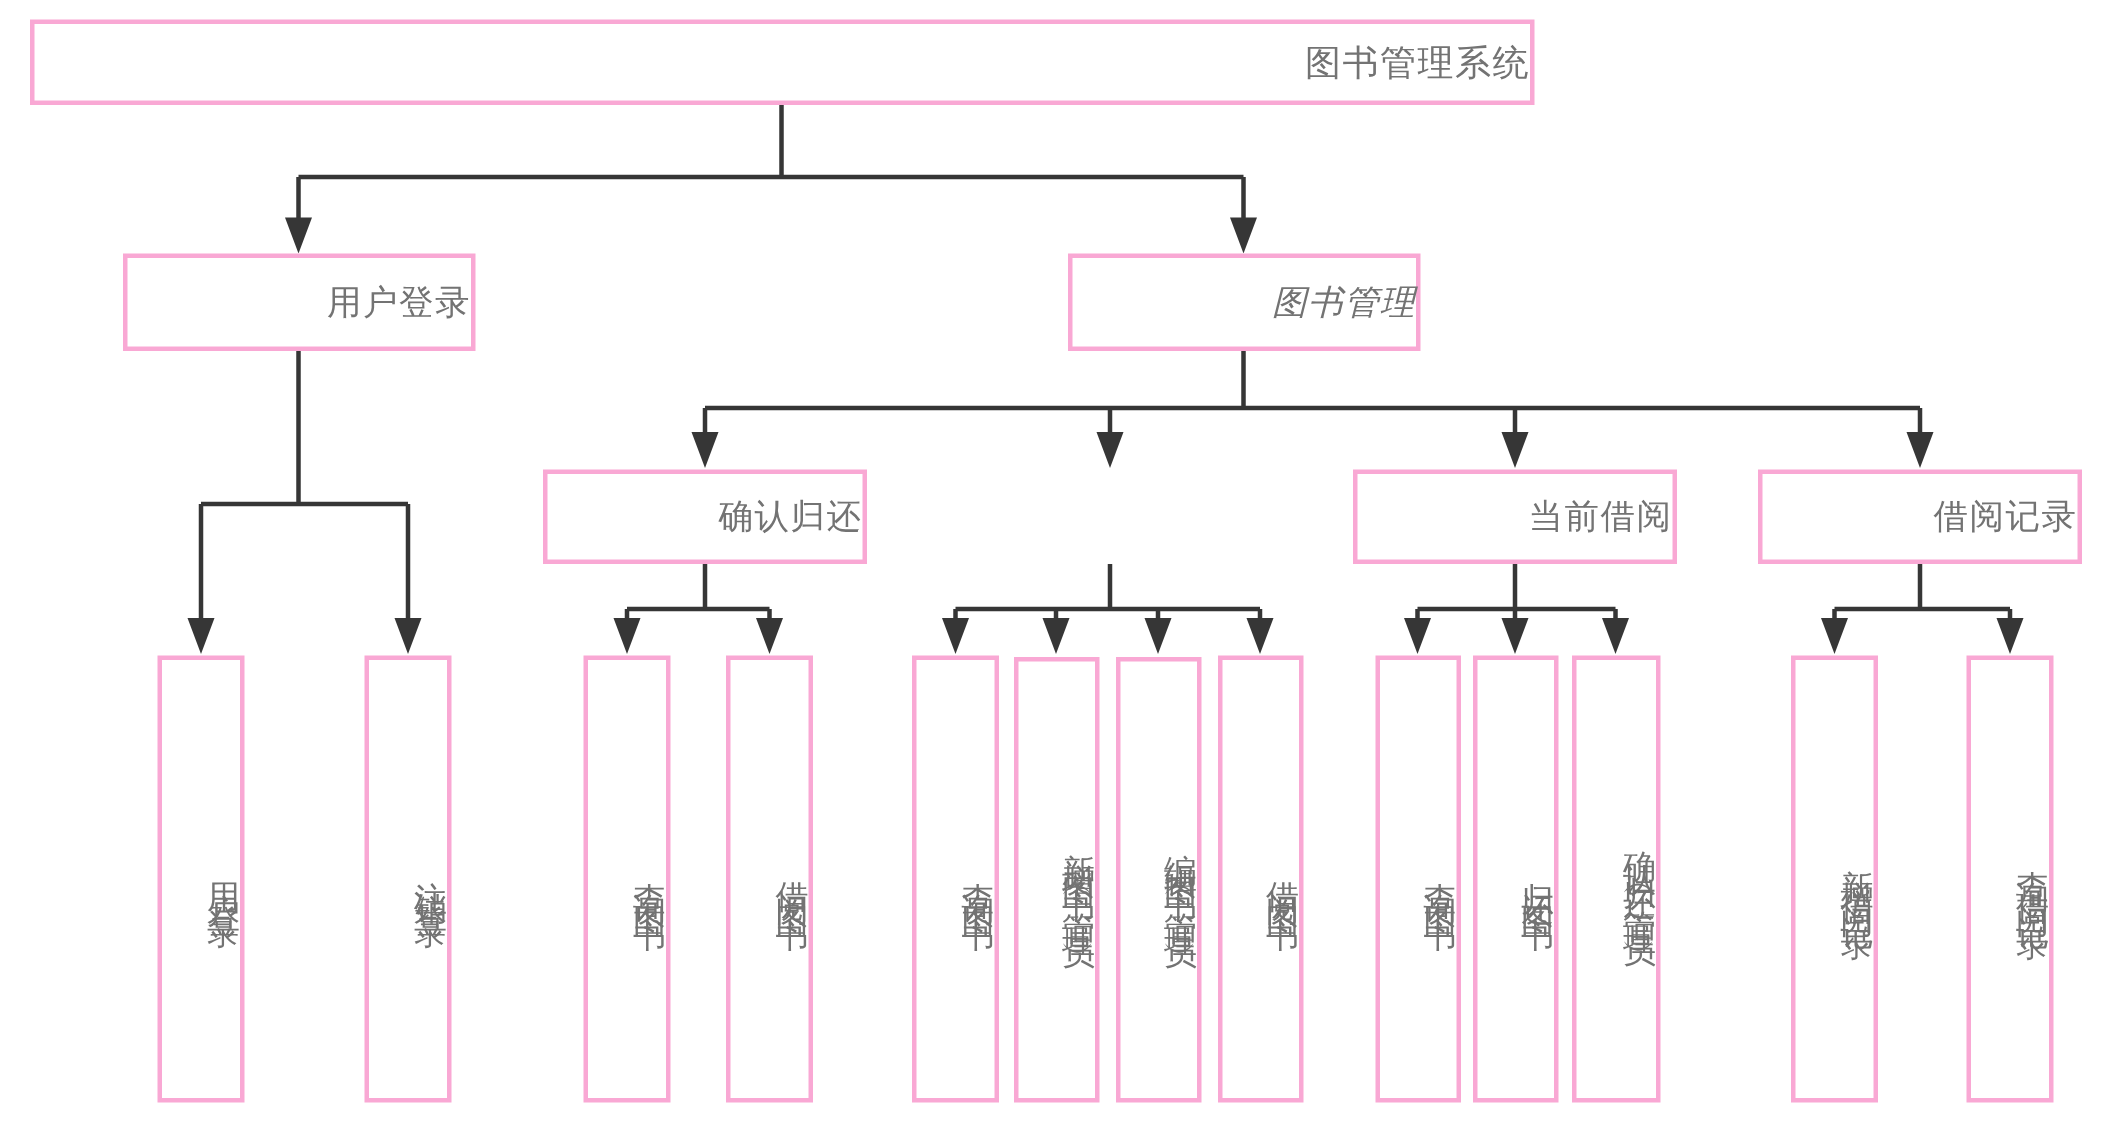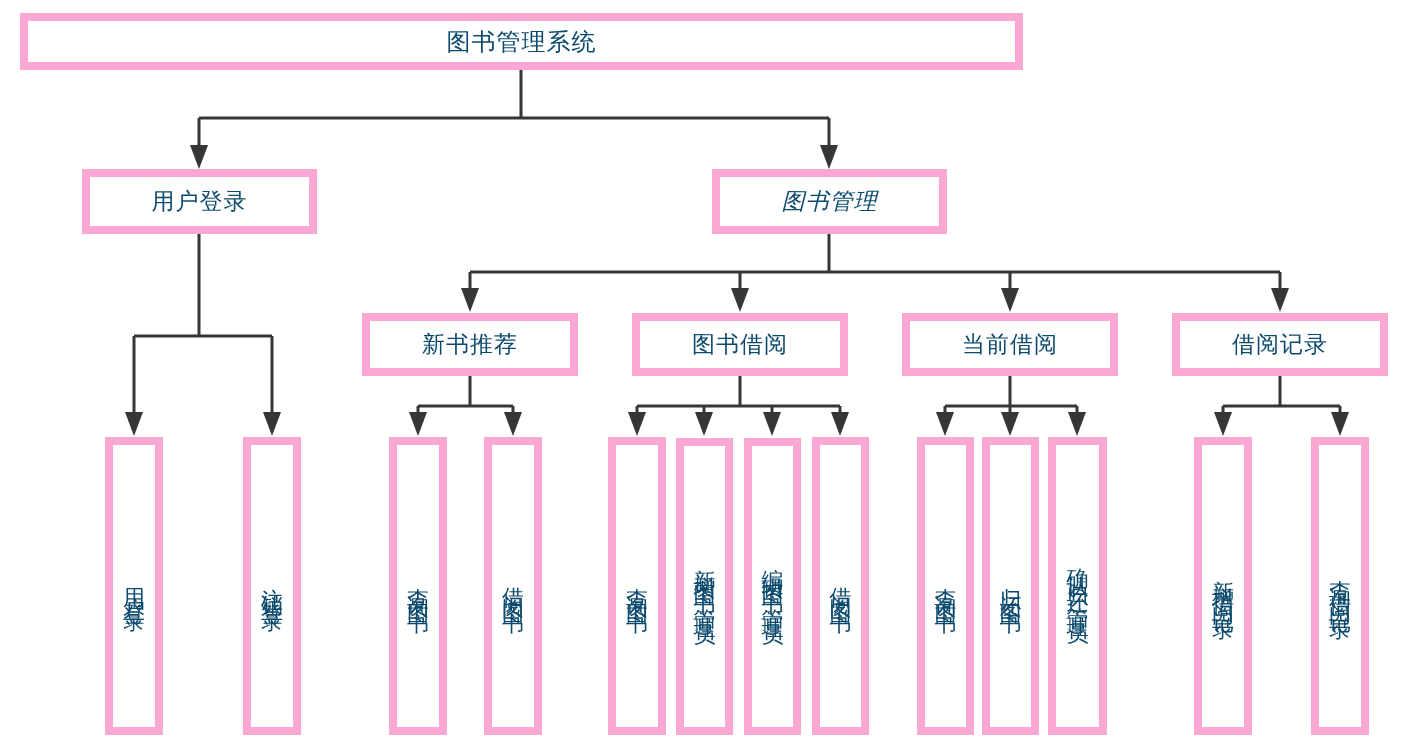"图书管理系统" .node { border: 8px solid #f9a8d4 -> 3px solid #f9a8d4; color: #0c4a6e -> #737373; justify-content: center -> flex-end }
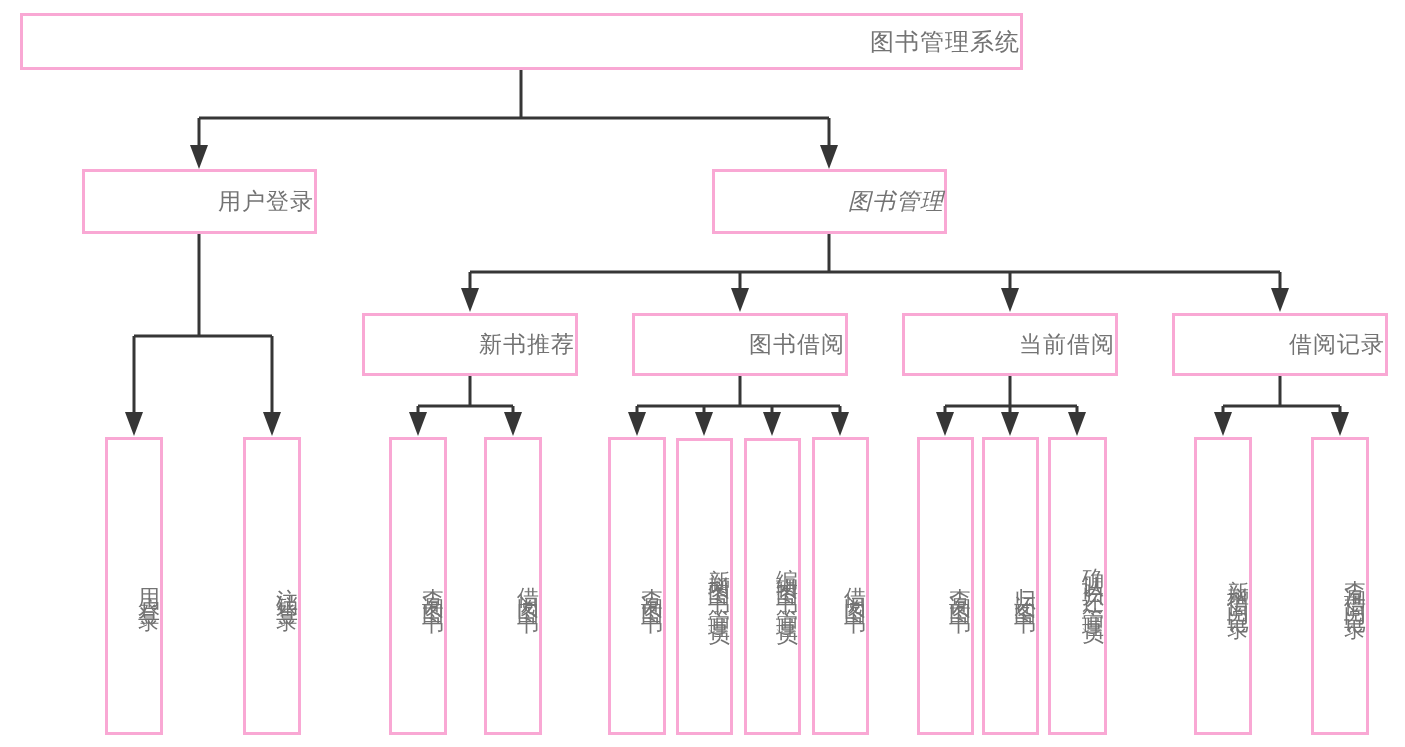"新书推荐" span.htext { text: 新书推荐 -> 确认归还 }
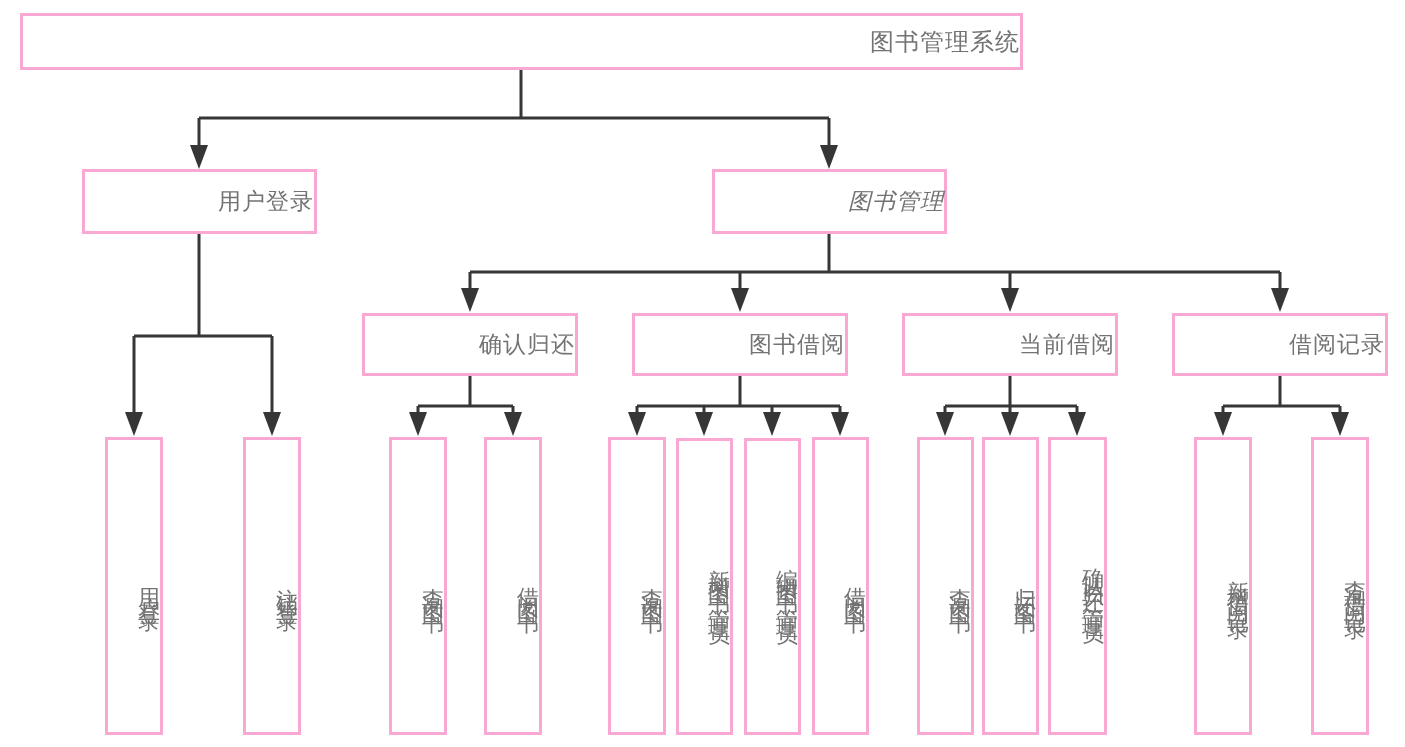"图书借阅" div.node { html: <div> <span>图书借阅</span> </div> -> none }
